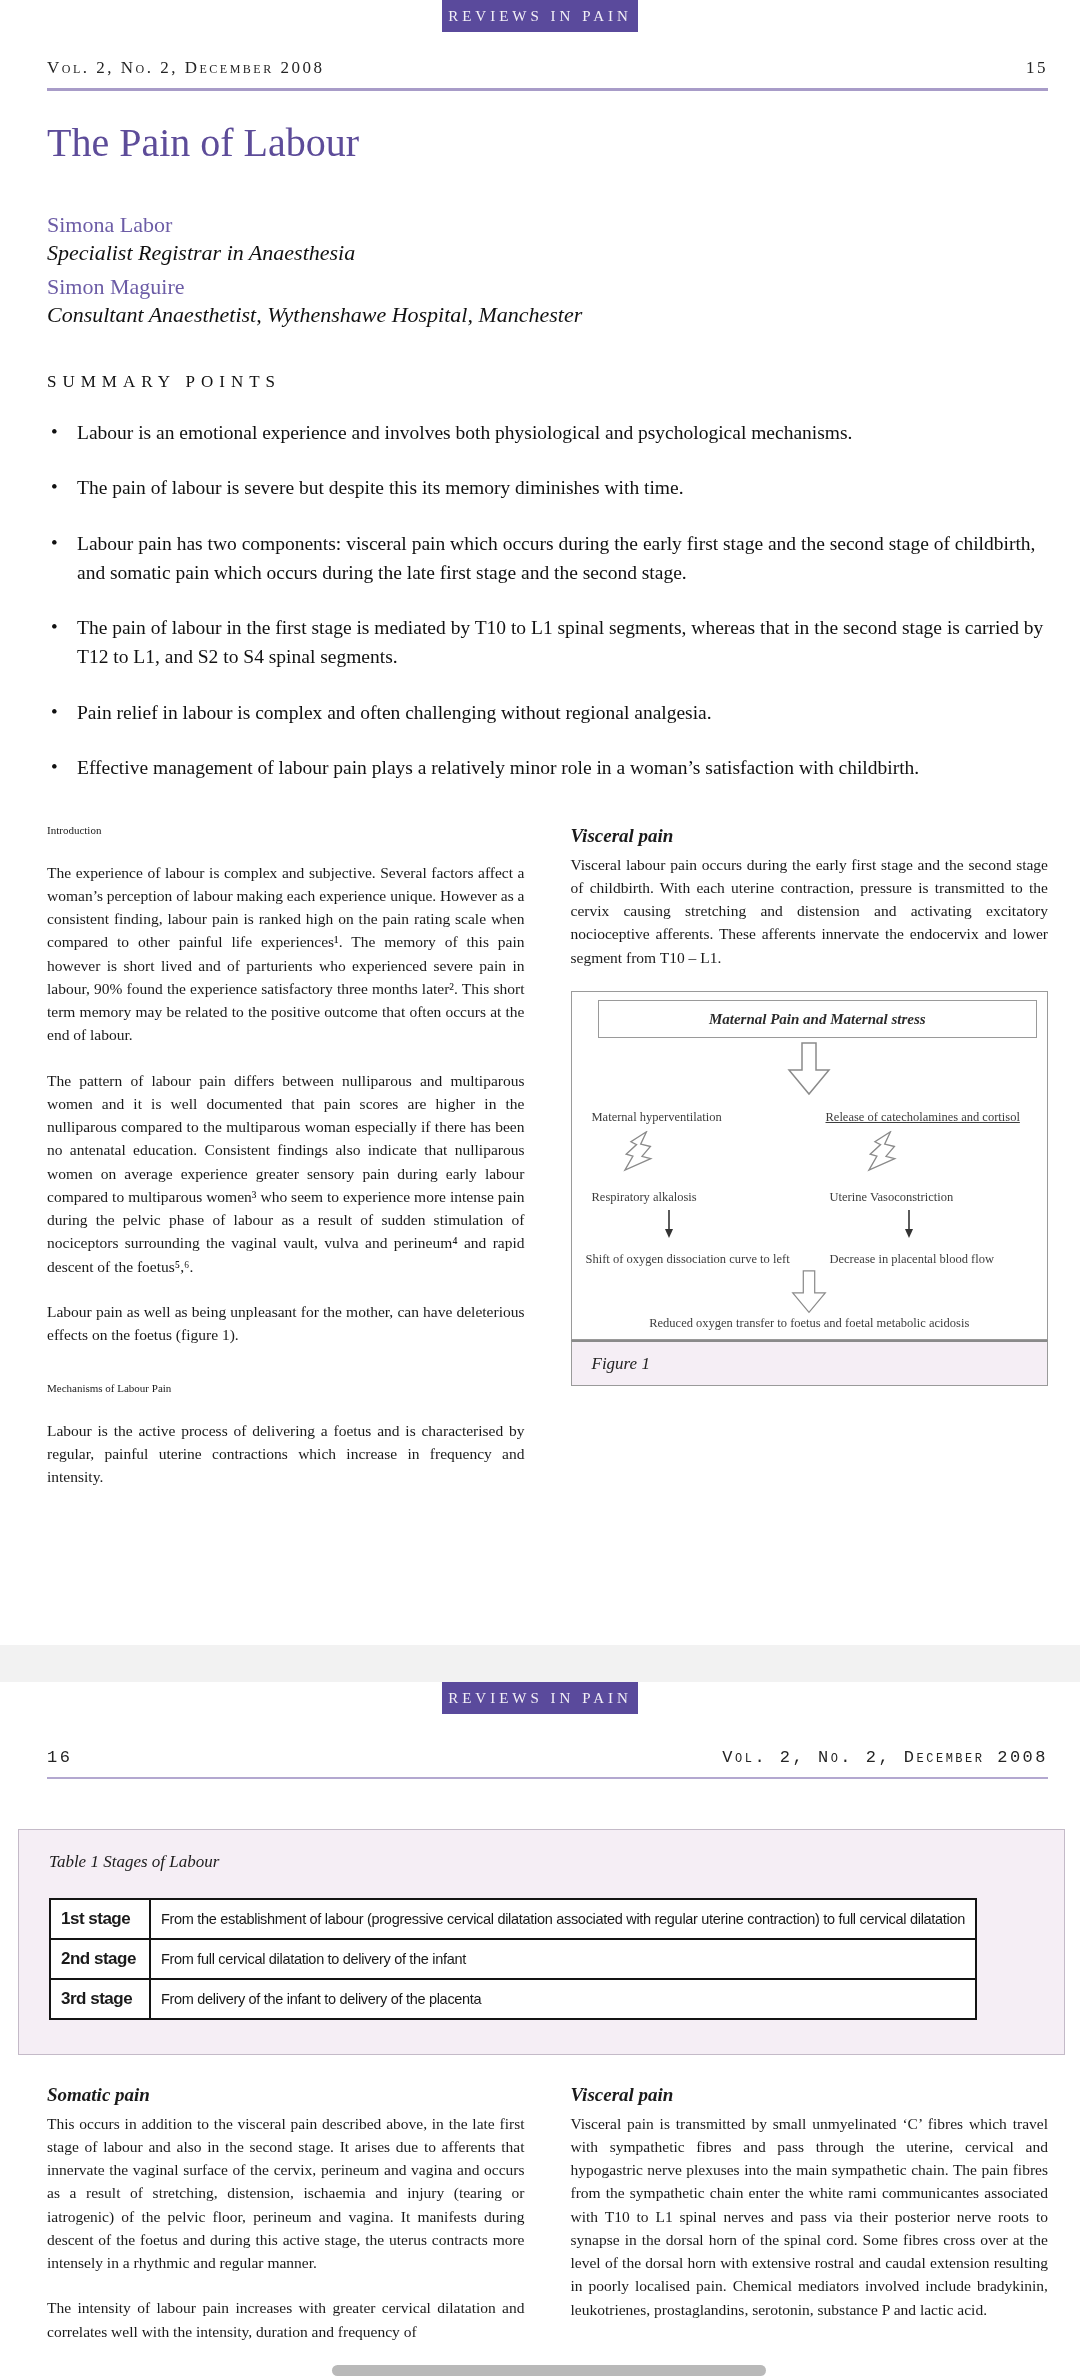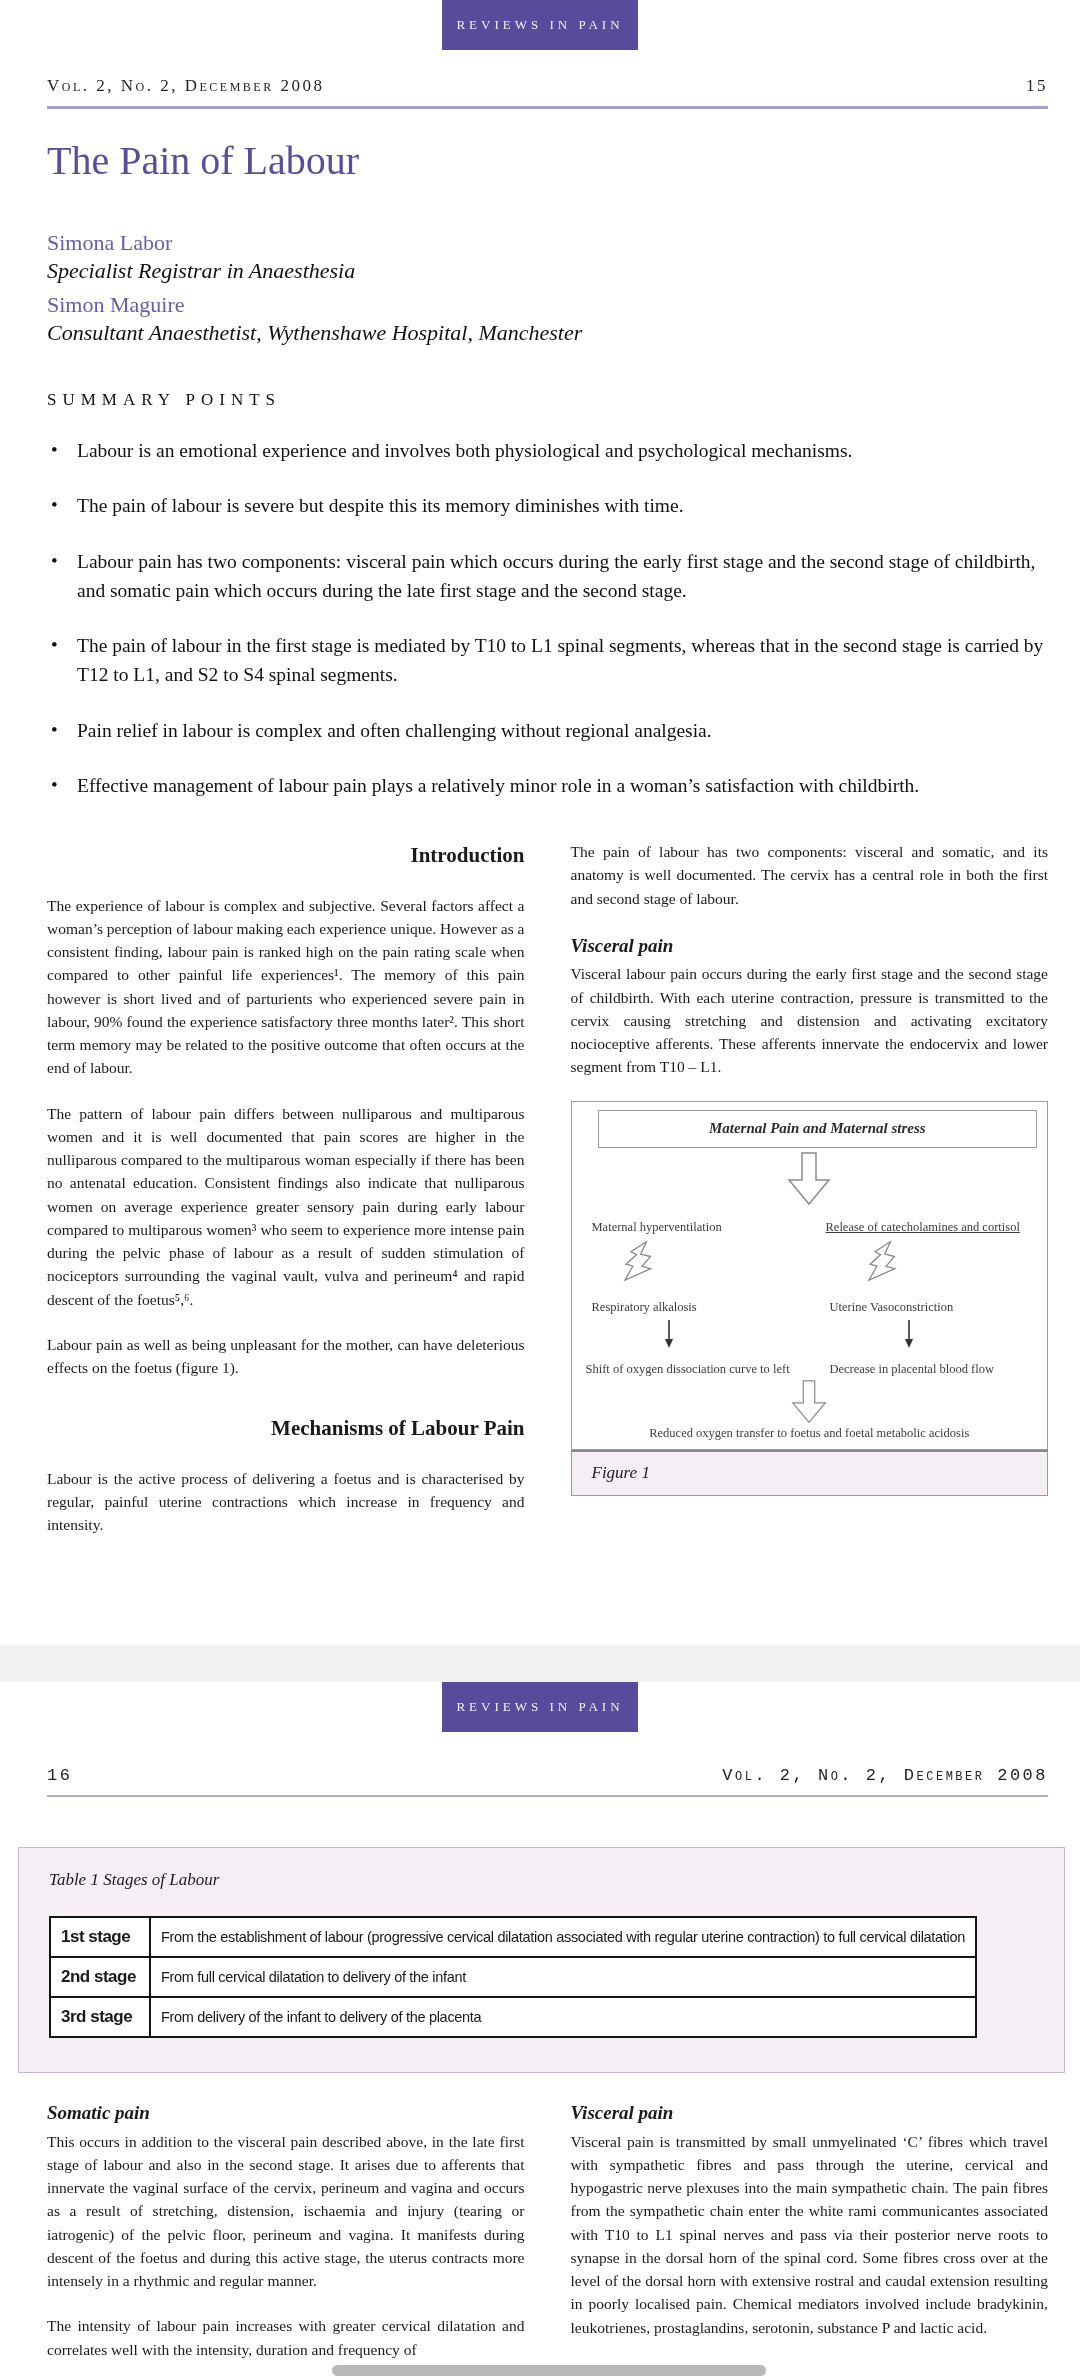"REVIEWS IN PAIN" .badge { font-size: 13px -> 15px; height: 50px -> 32px }
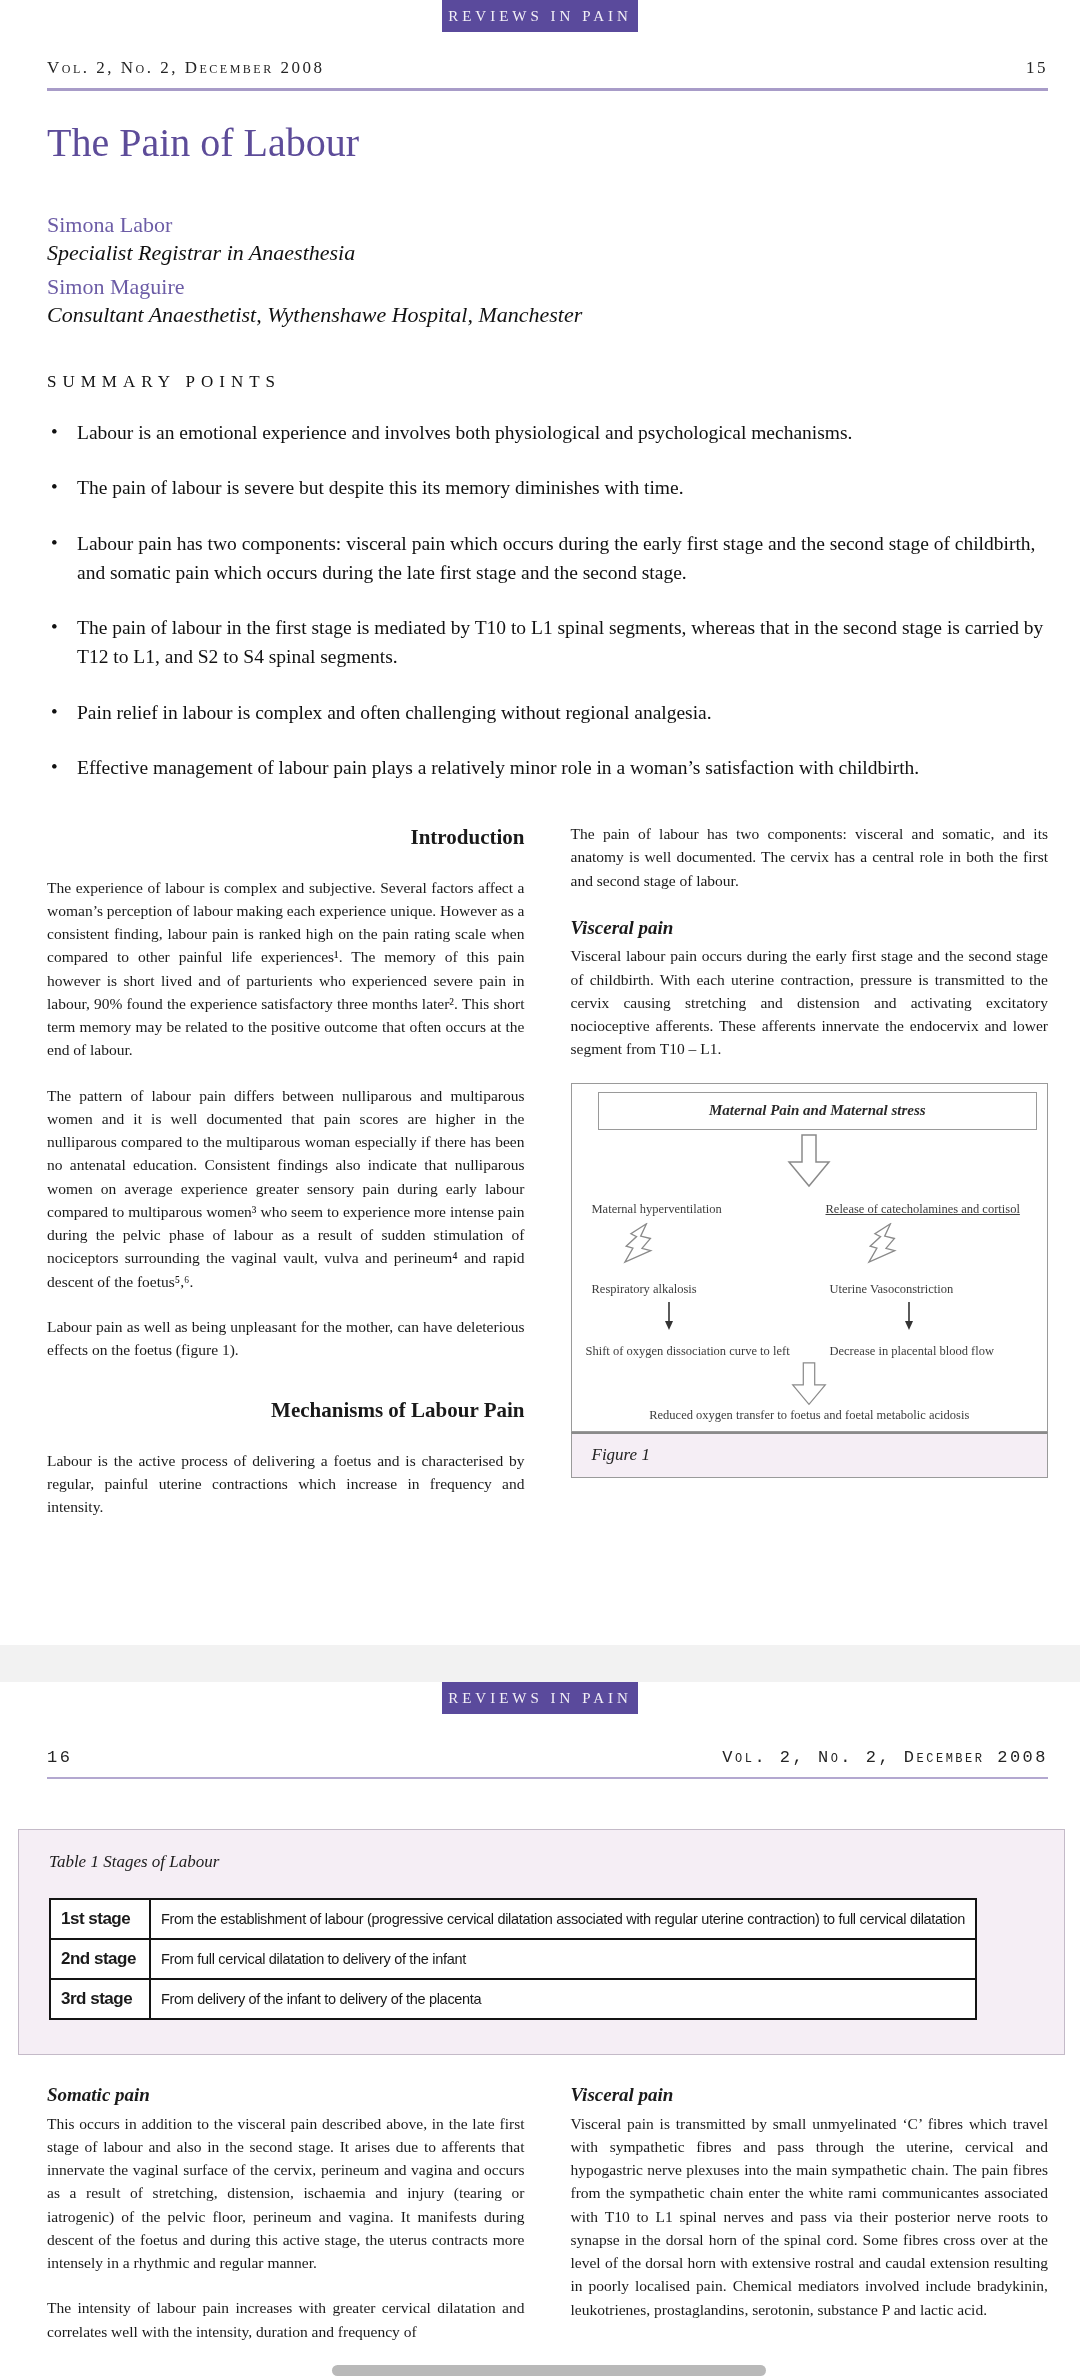"Introduction" .h-bold { font-size: 21px -> 11px; font-weight: bold -> normal; text-align: right -> left }
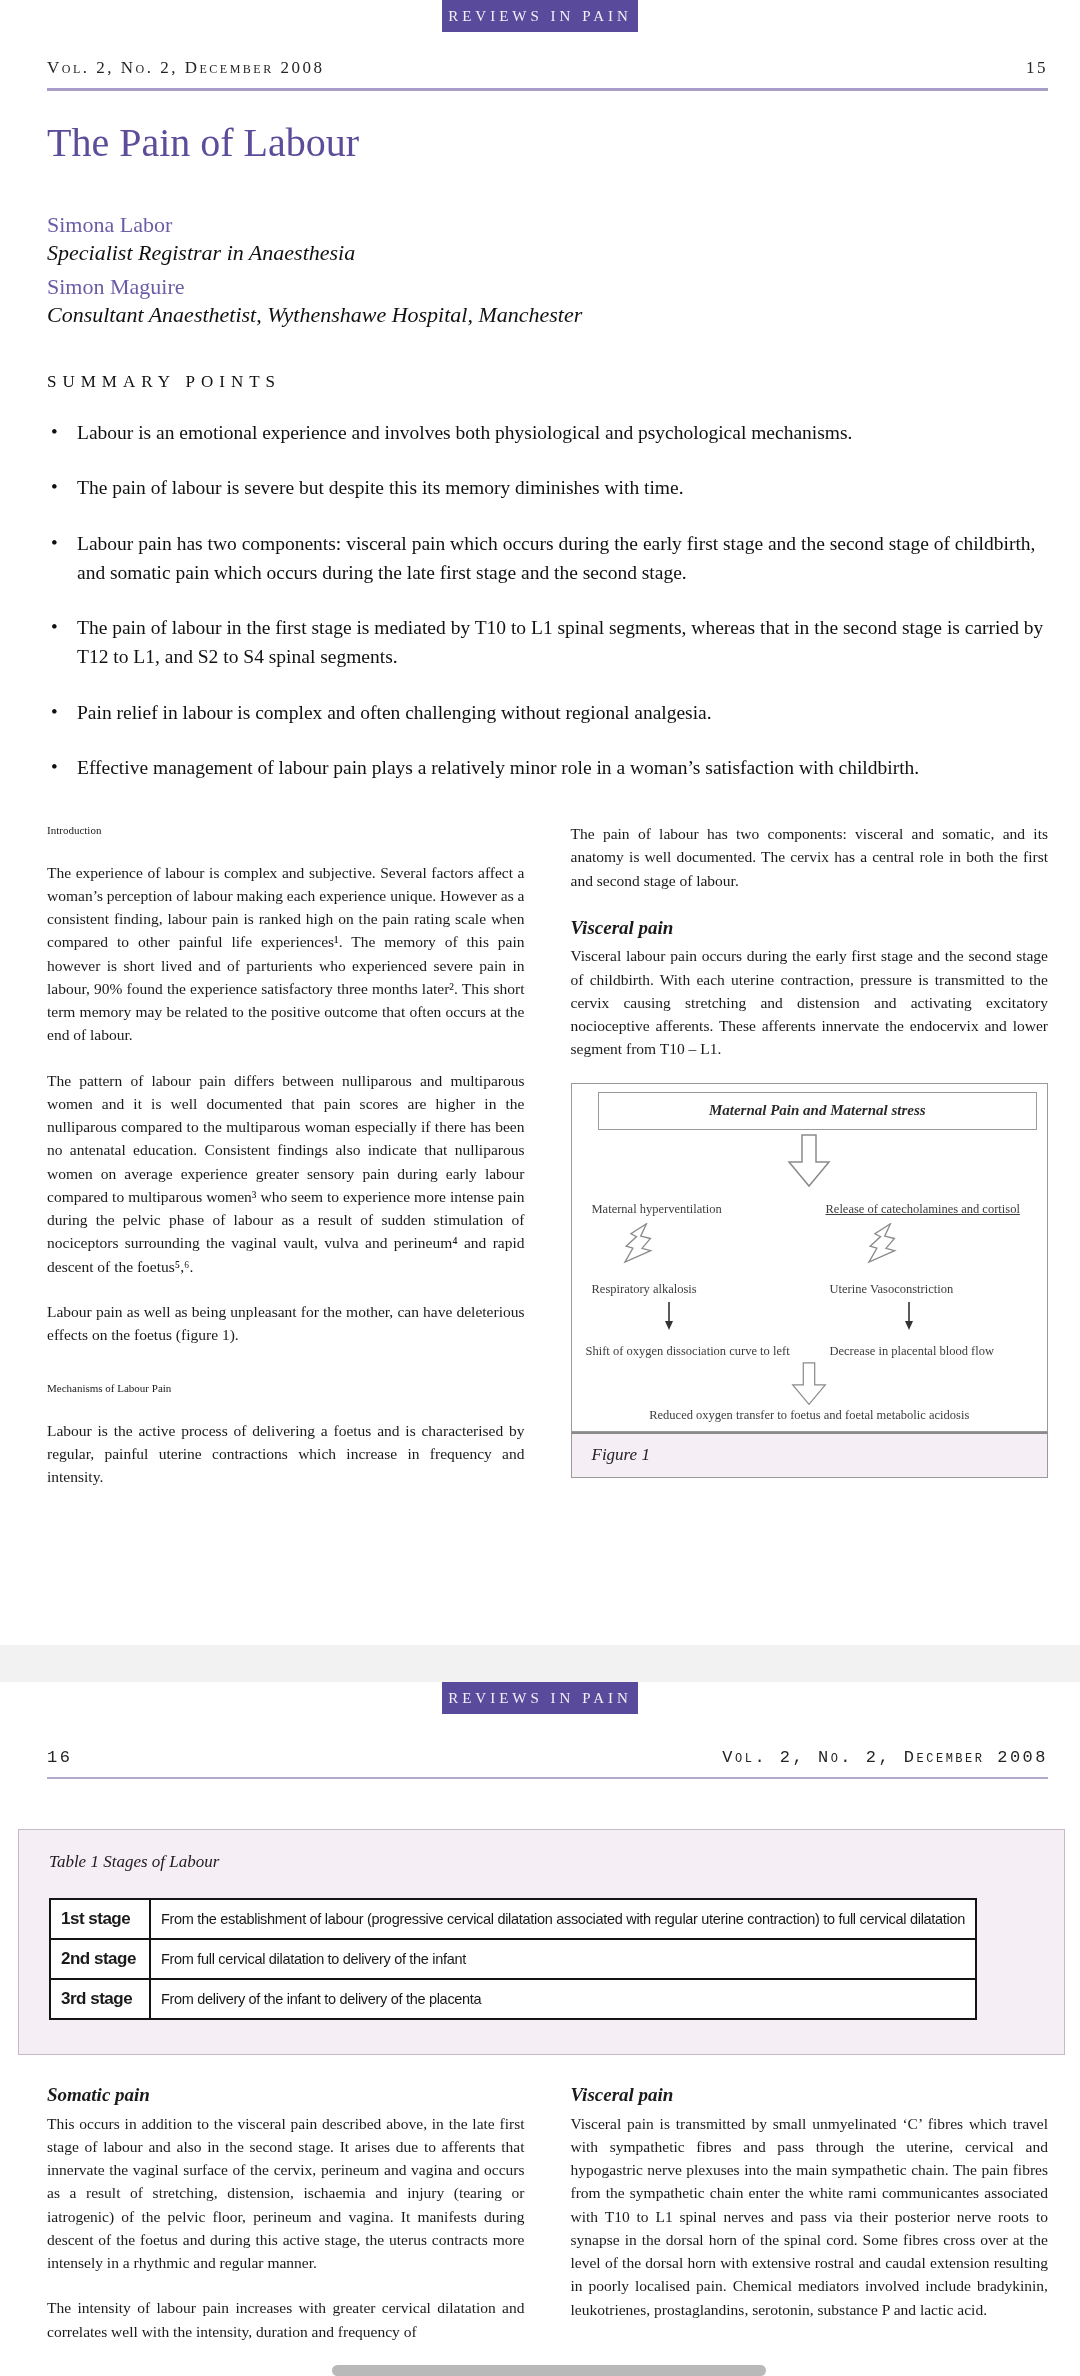"The pain of labour has" p { html: <p>The pain of labour has two components: visceral and somatic, and its anatomy is well documented. The cervix has a central role in both the first and second stage of labour.</p> -> none }
